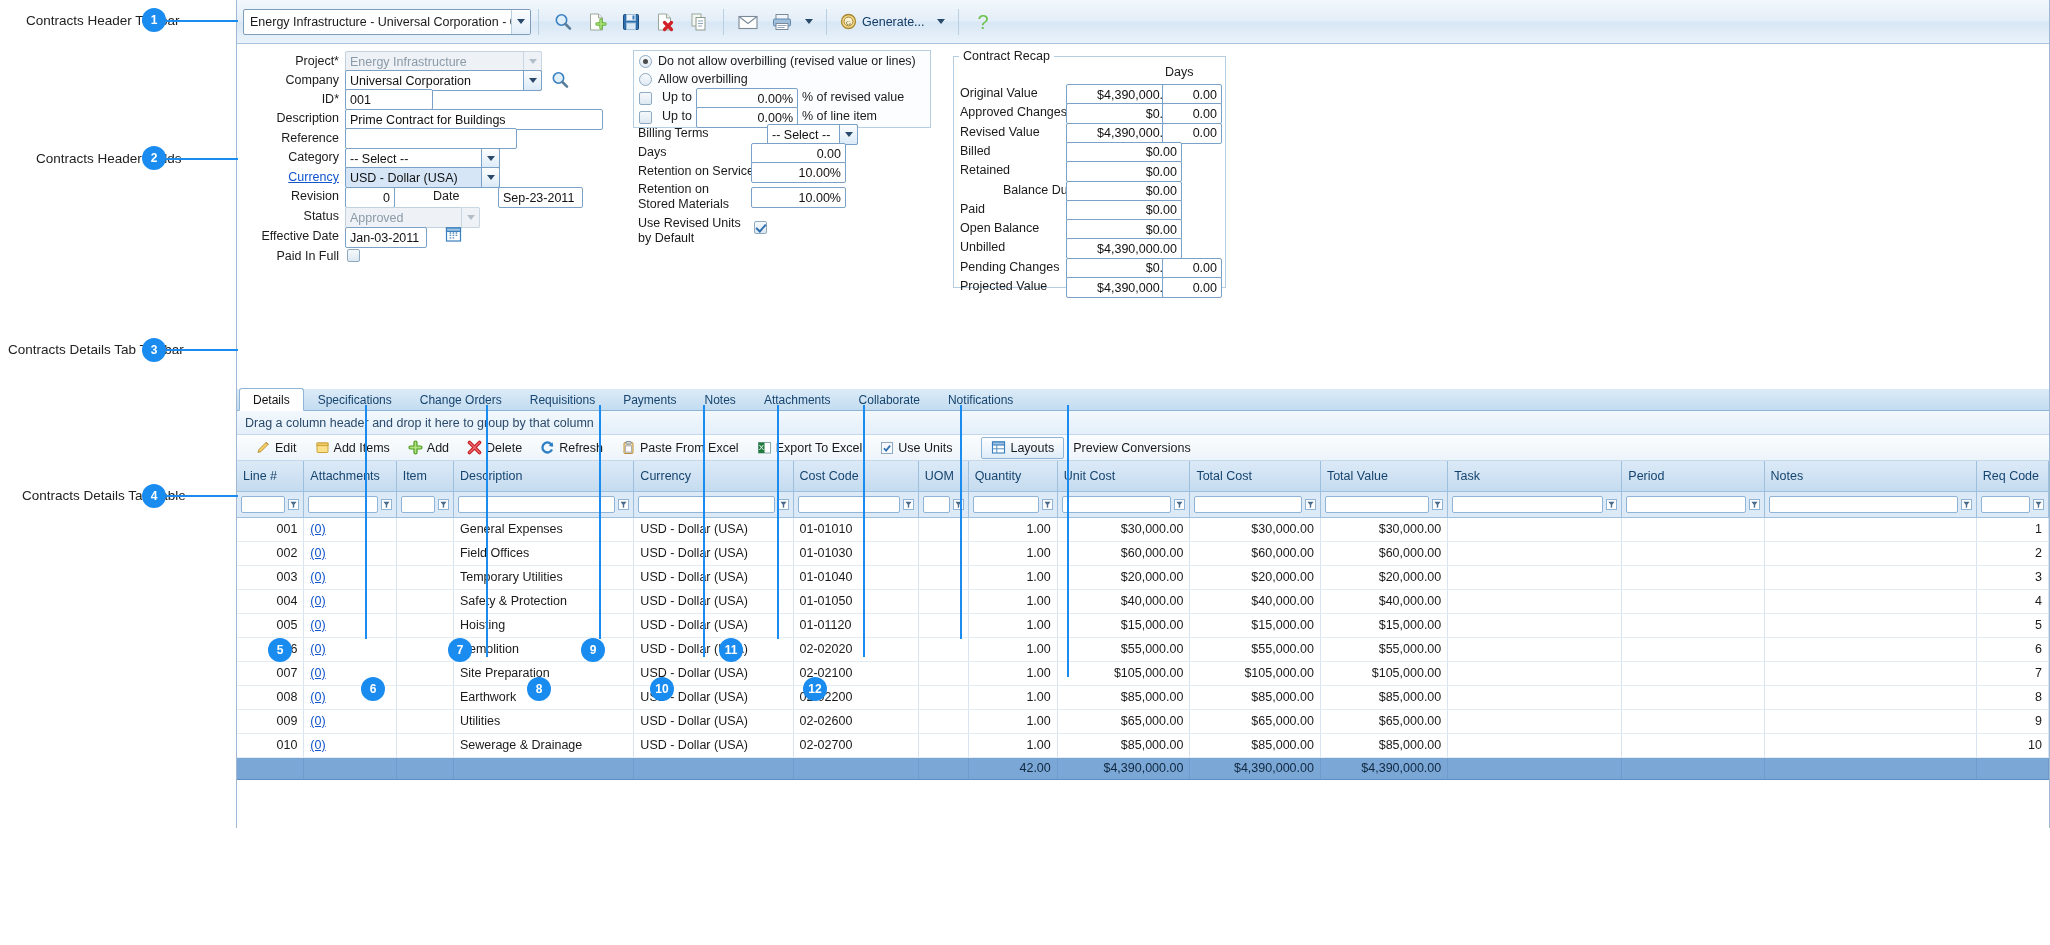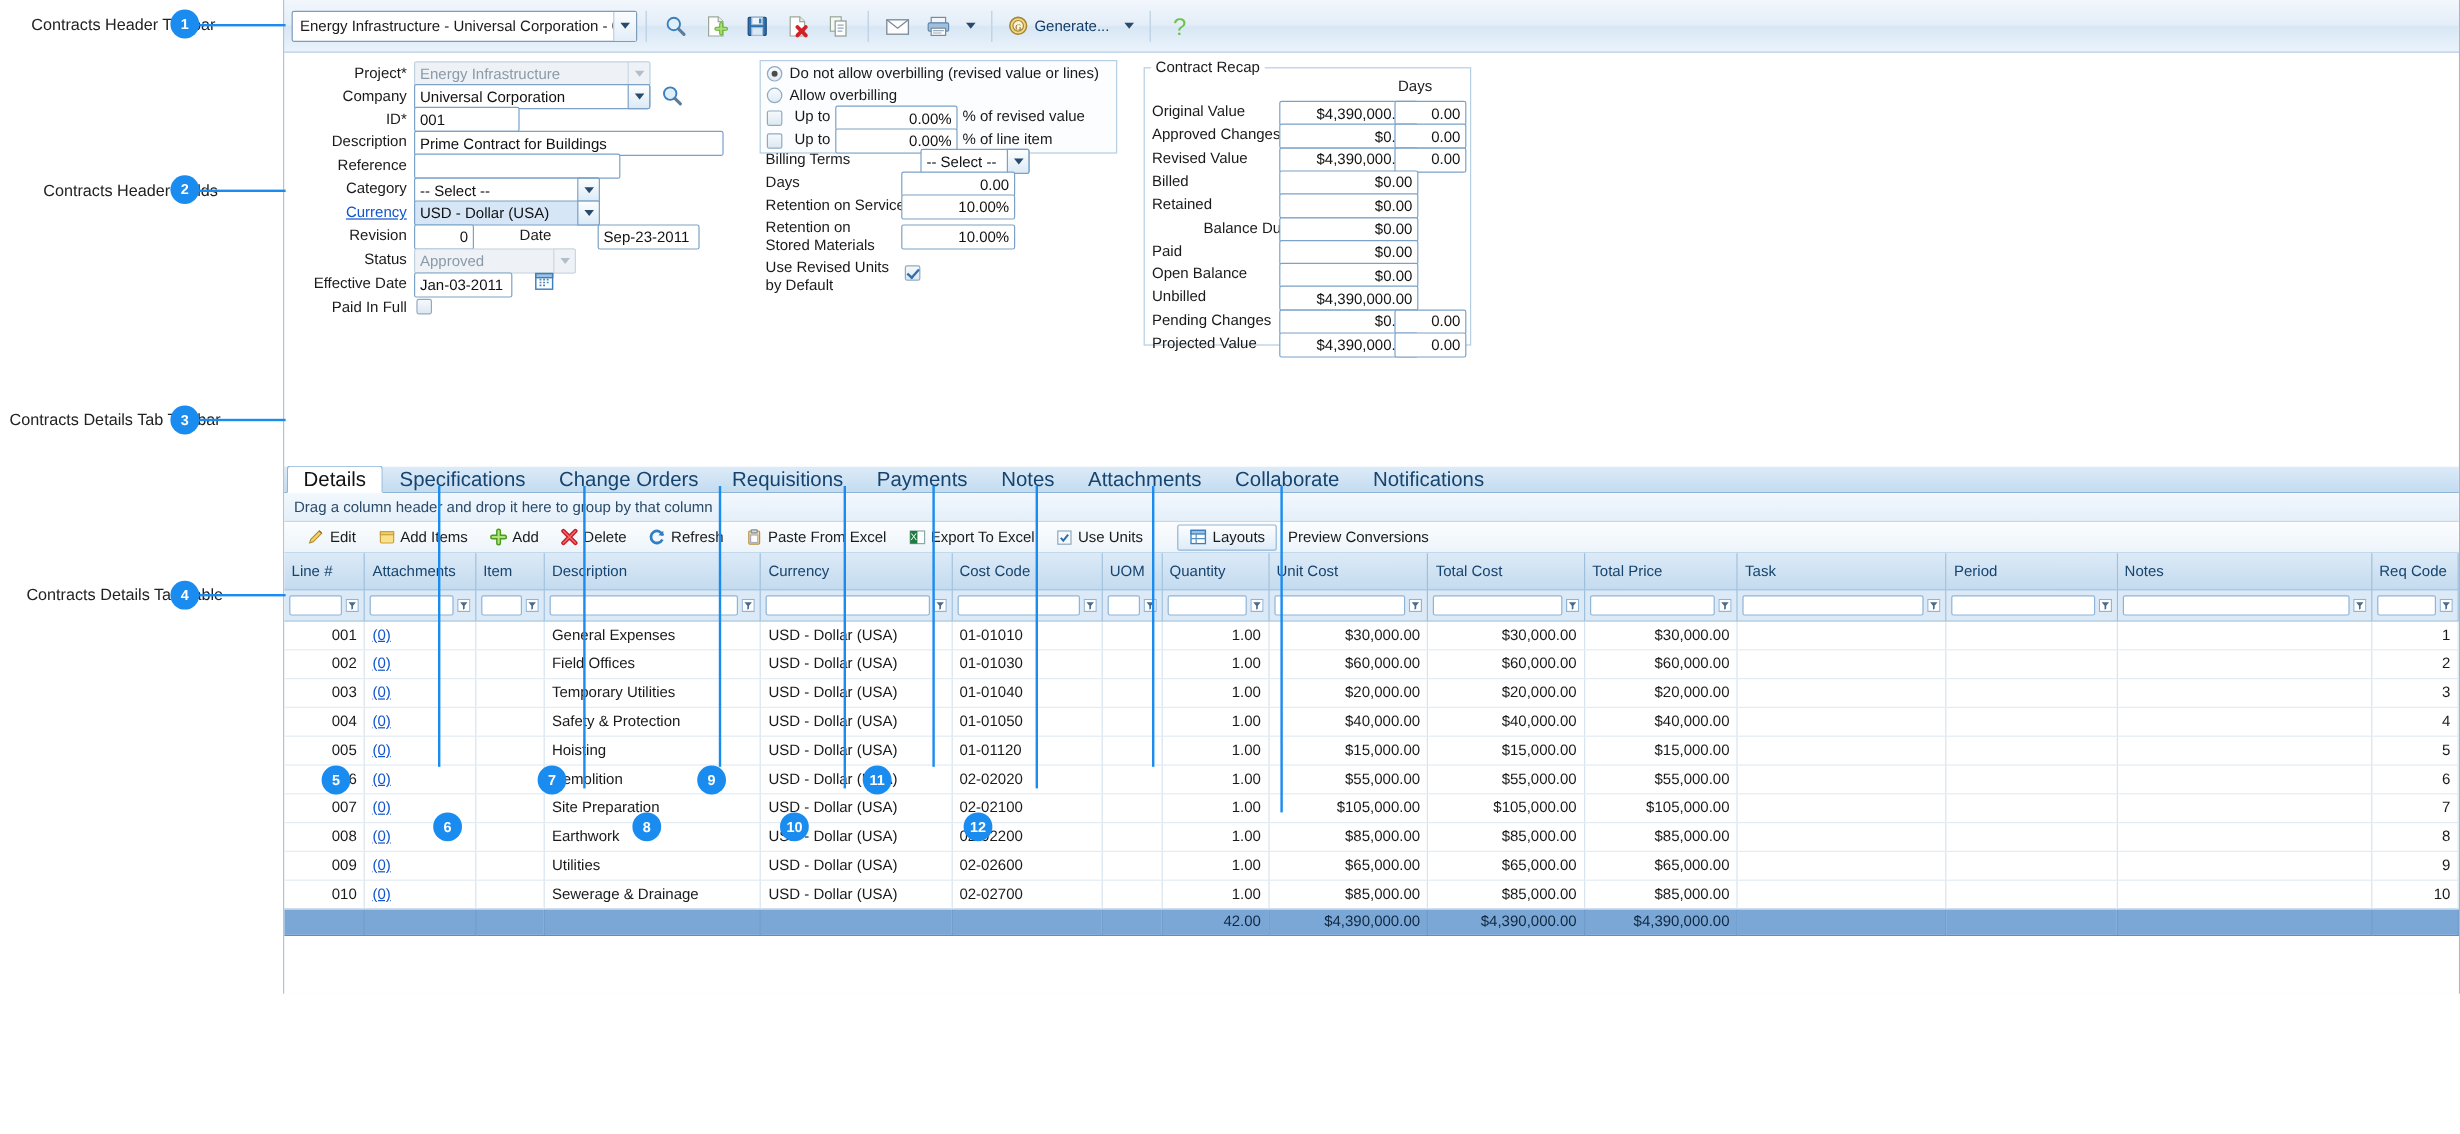"Details" .tab { font-size: 17px -> 12px }
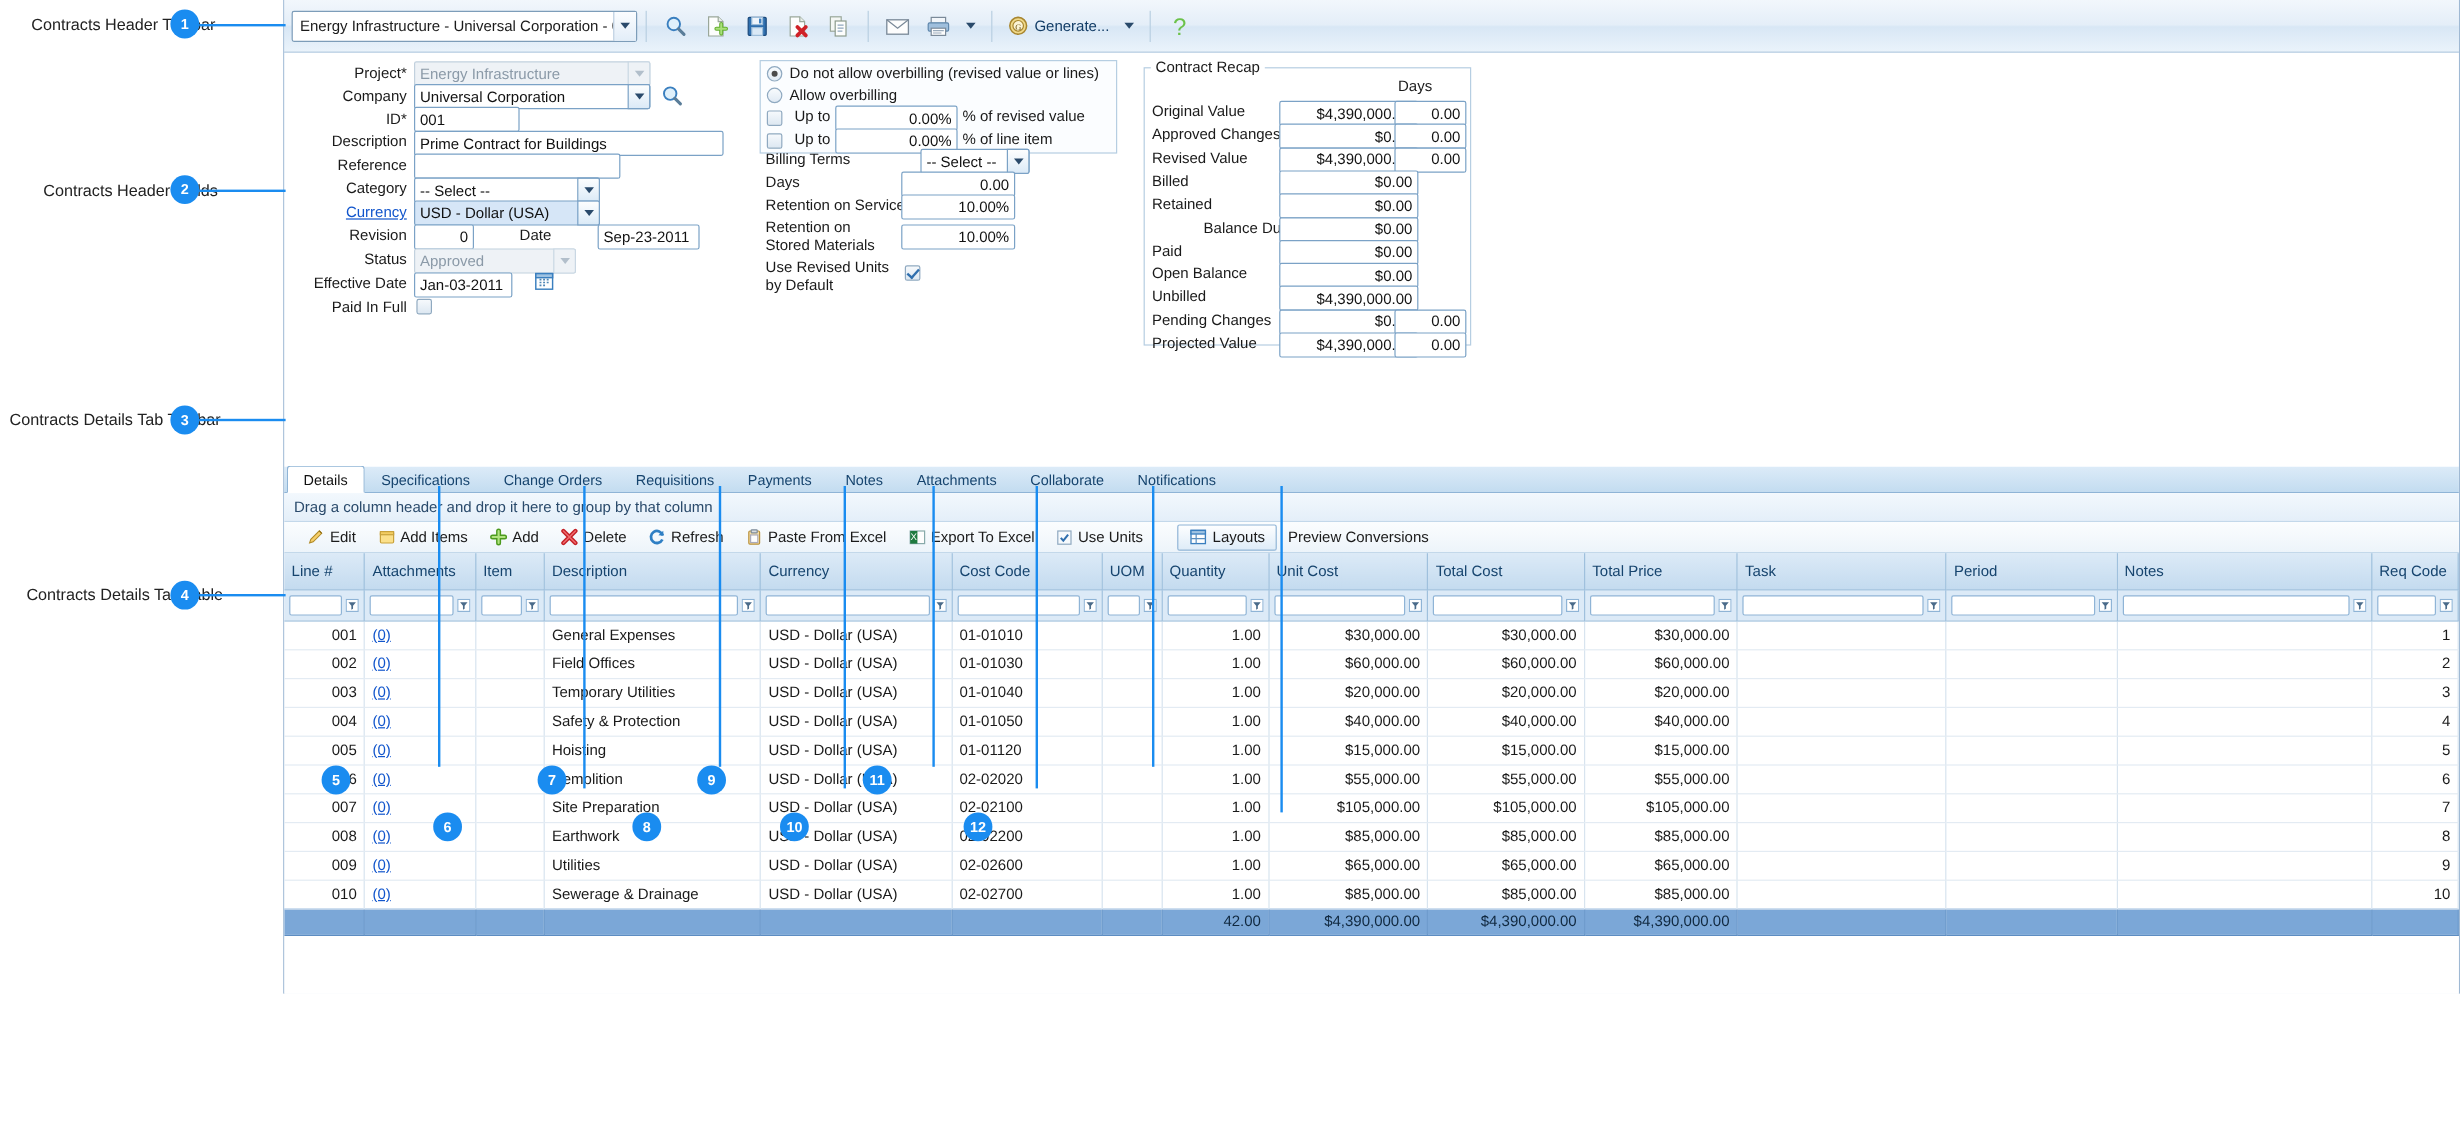"Total Price" span { text: Price -> Value }
